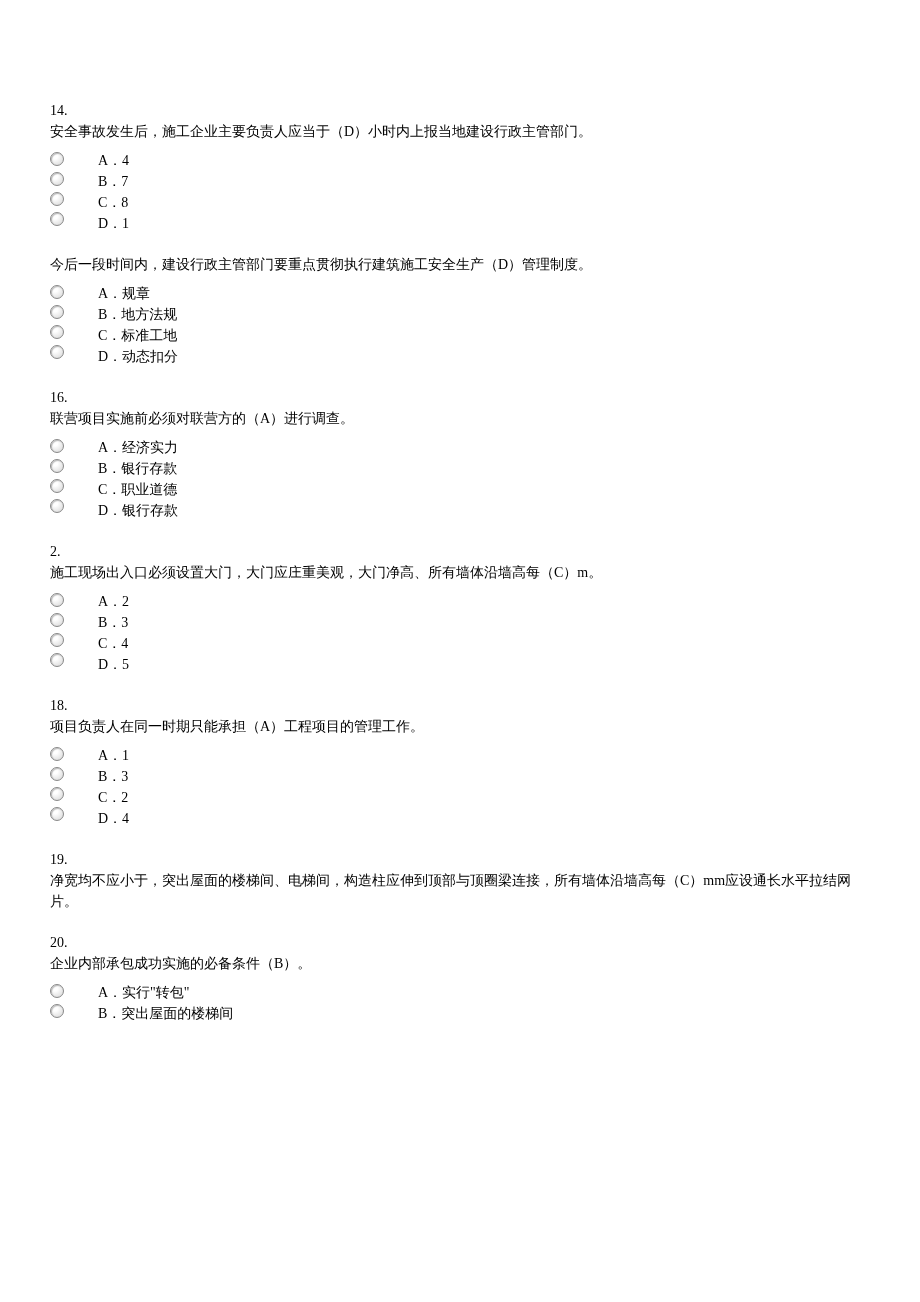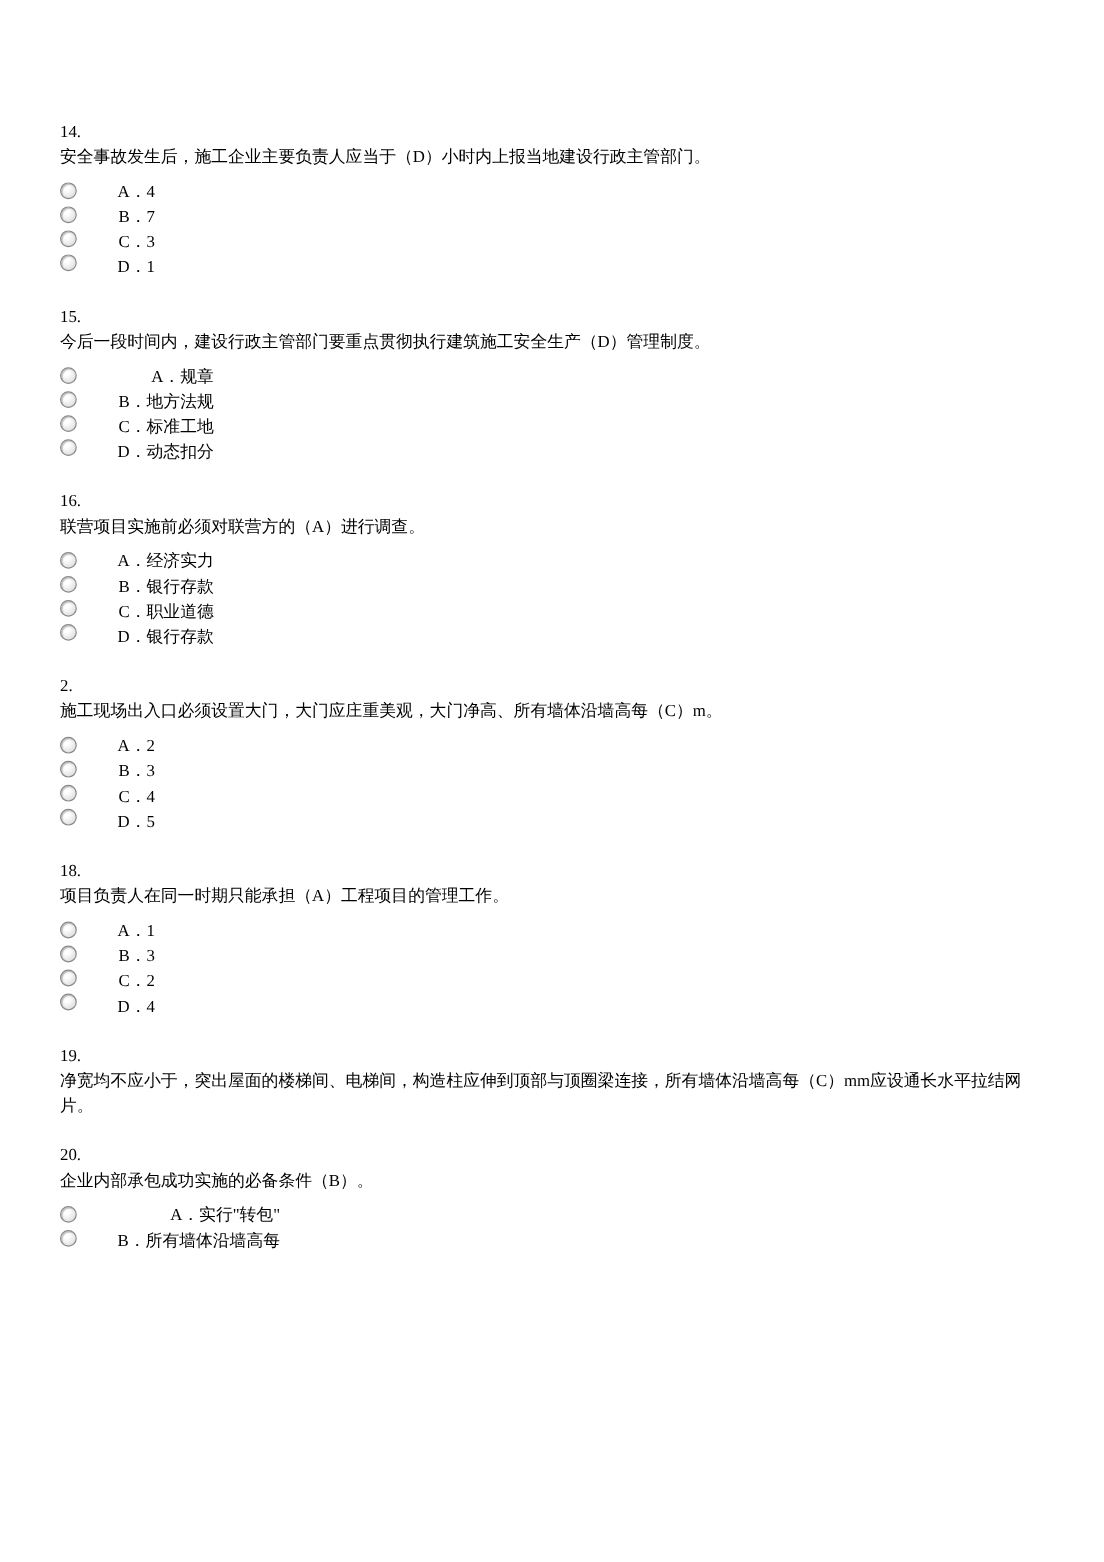"A．4" .options { text-align: right -> none }
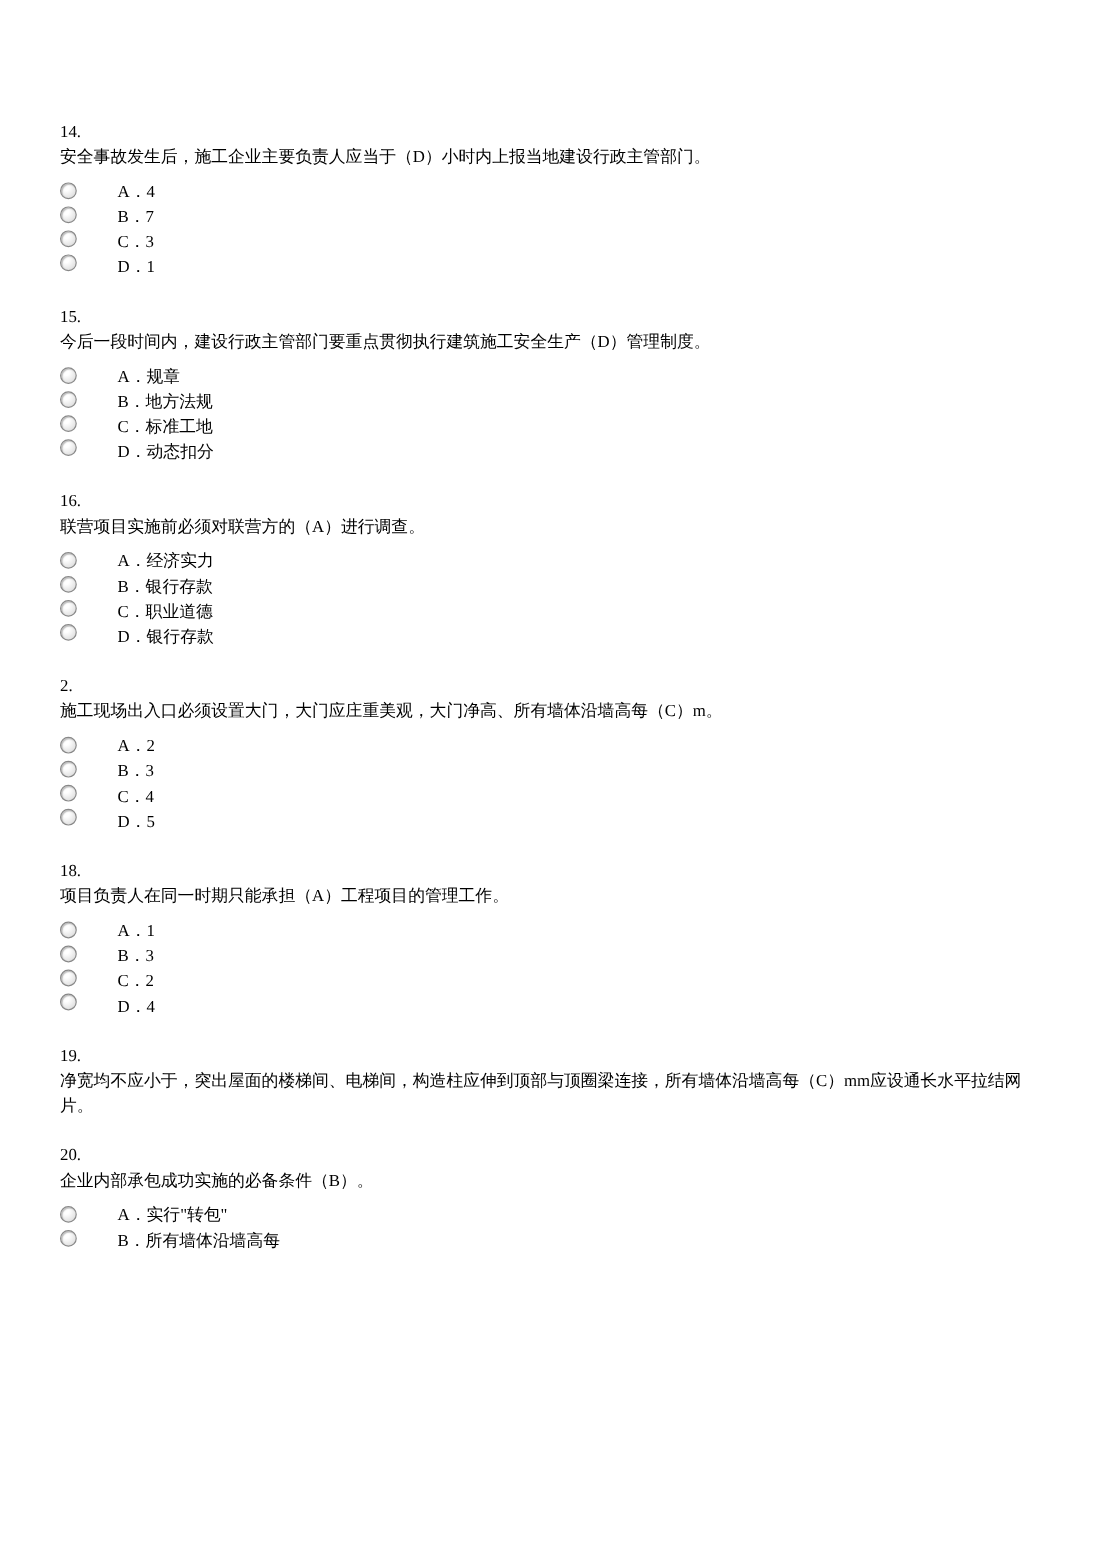"C．3" div.opt-line { text: 3 -> 8 }
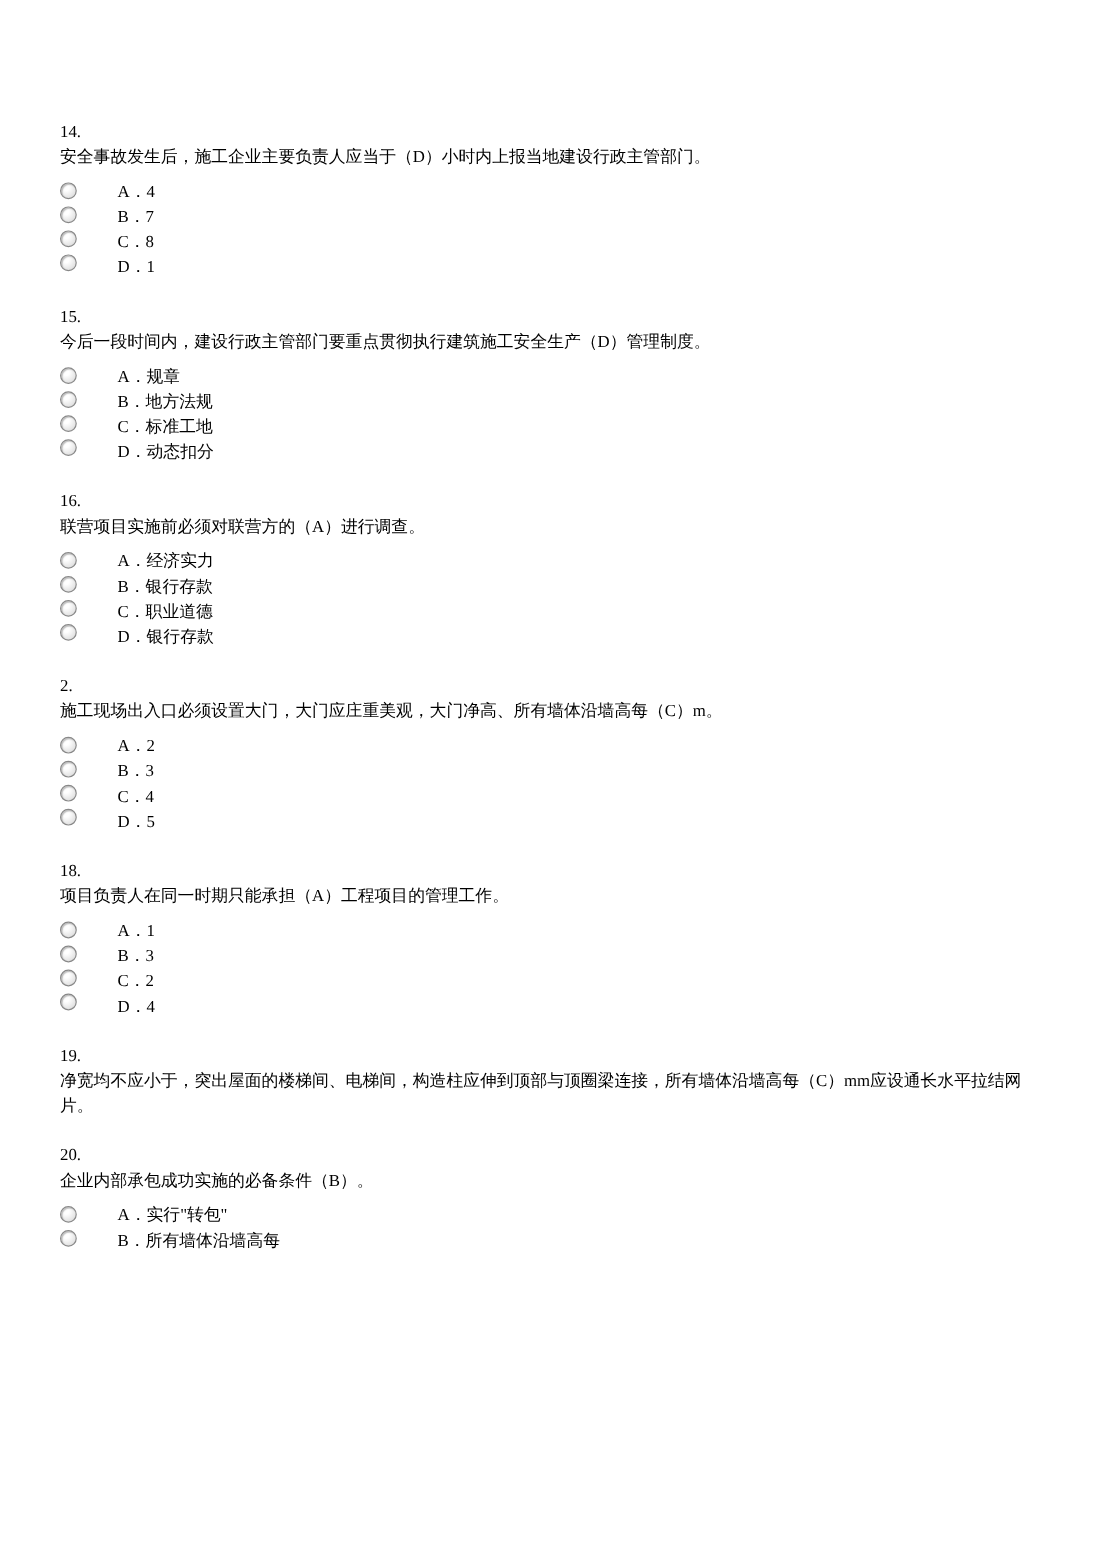"15." div.q-number { html: <div>15.</div> -> none }
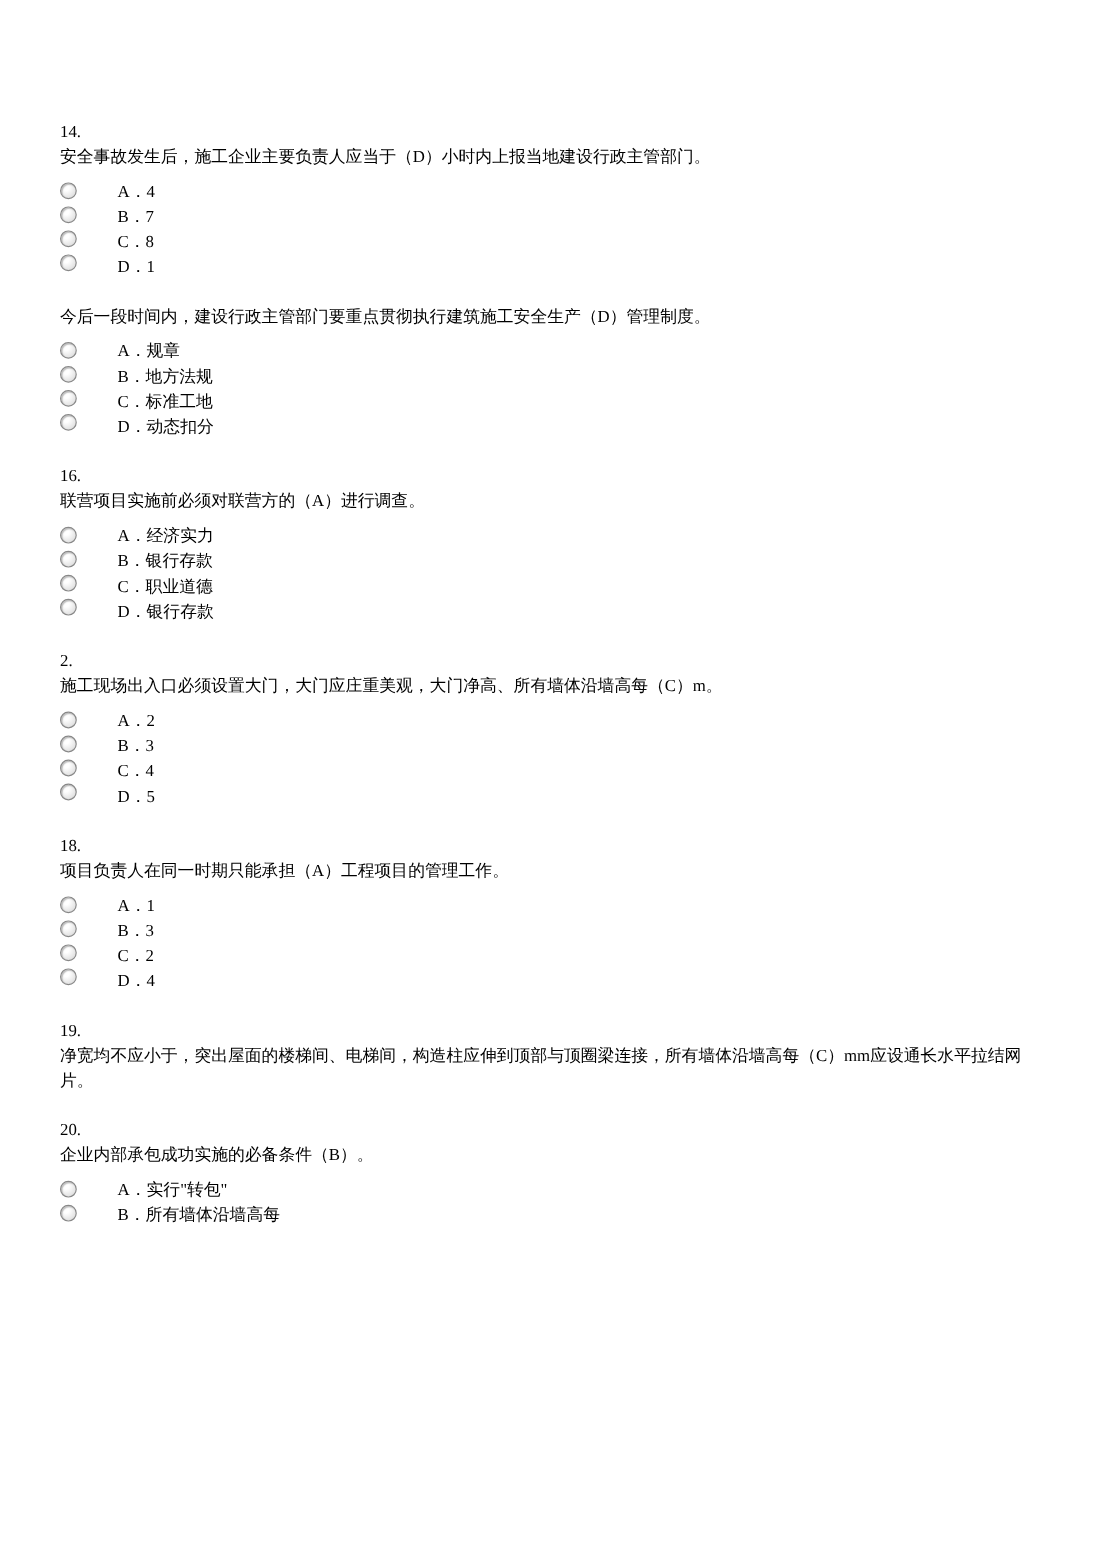"B．所有墙体沿墙高每" div.opt-line { text: 所有墙体沿墙高每 -> 突出屋面的楼梯间 }
